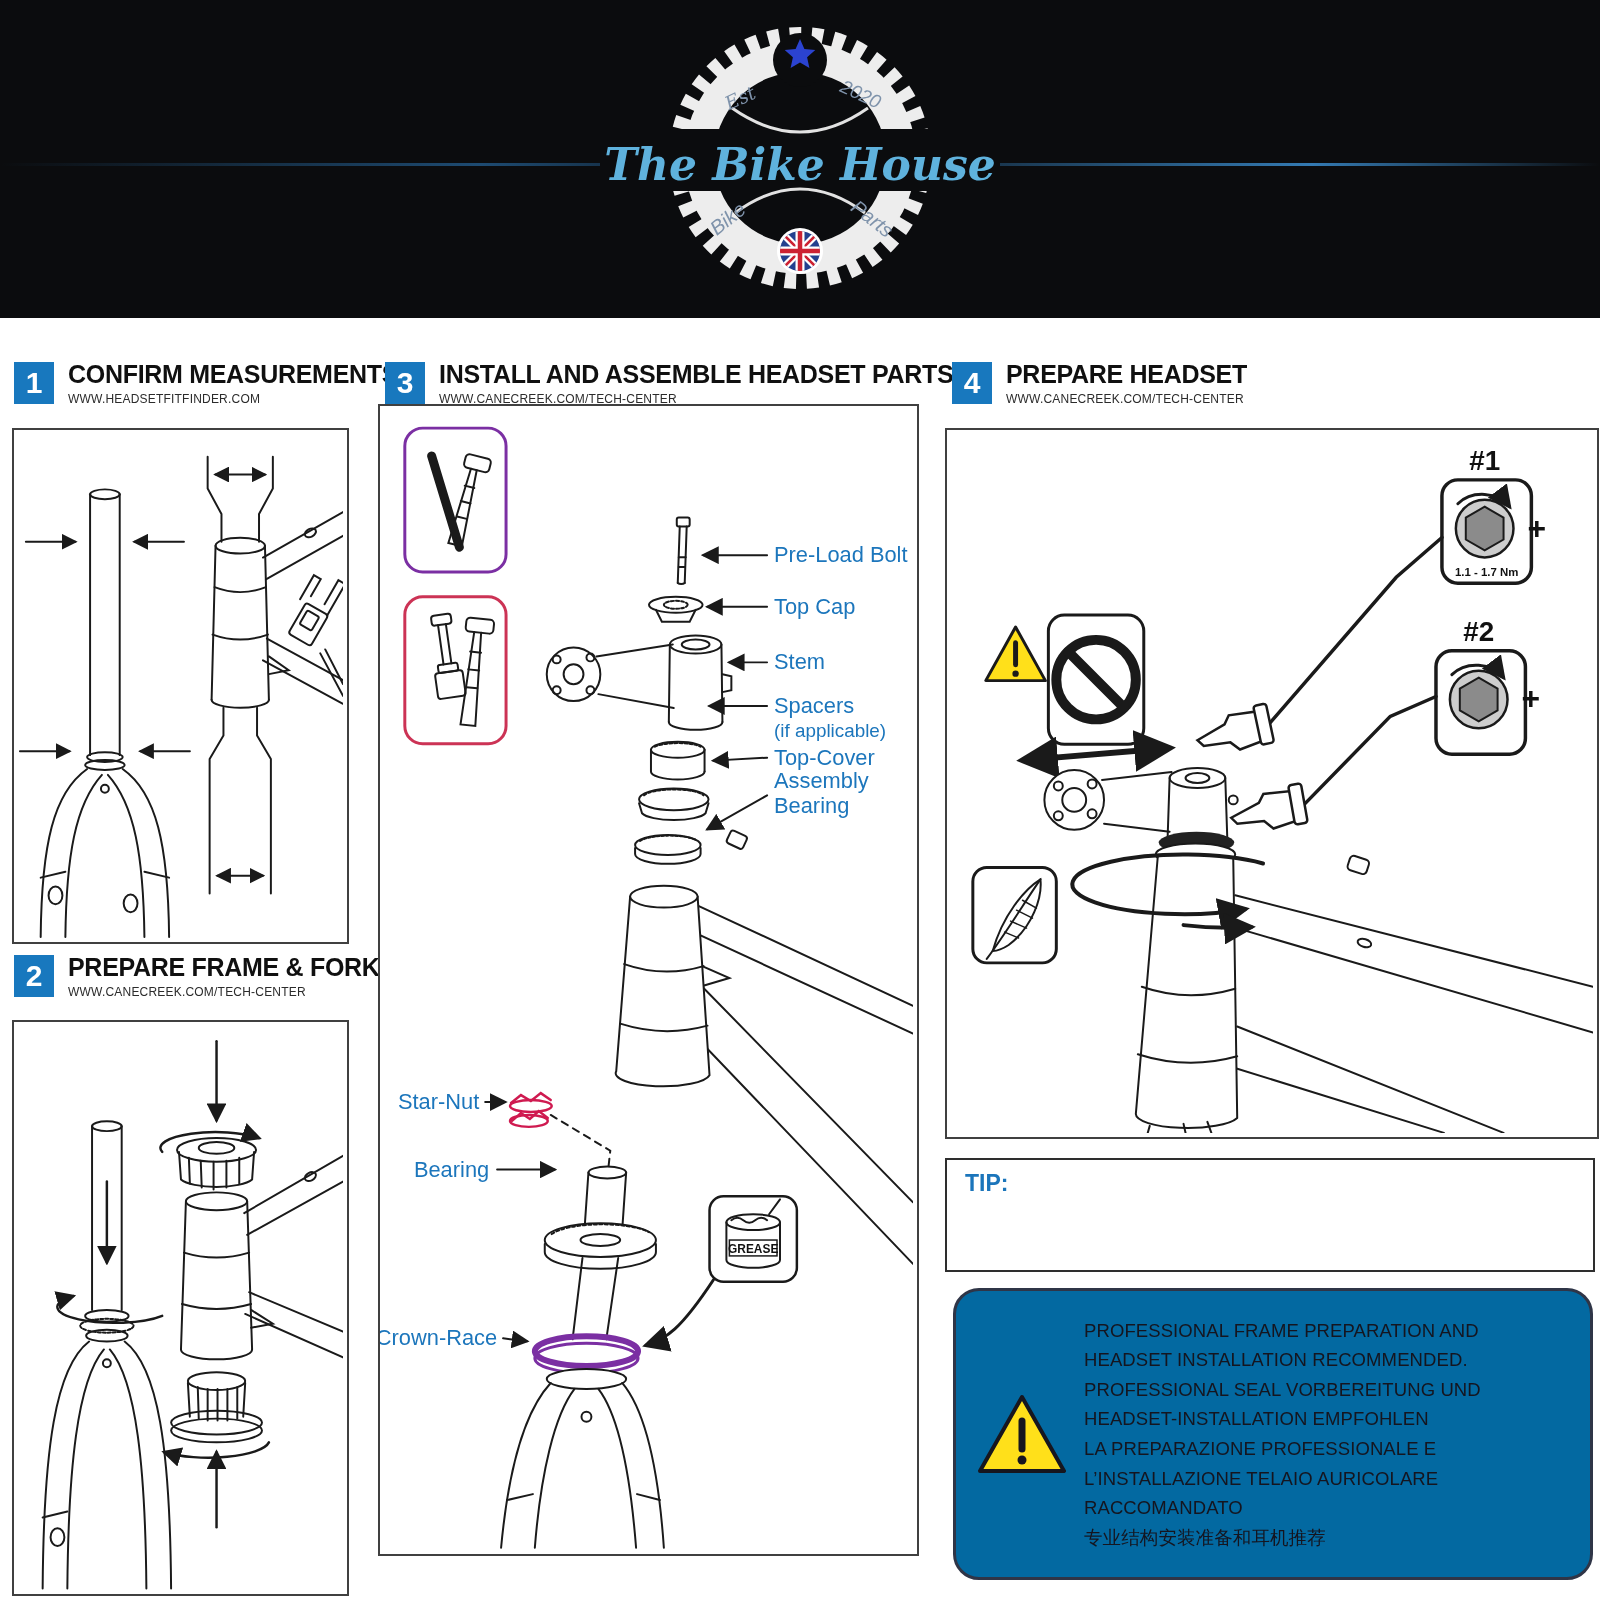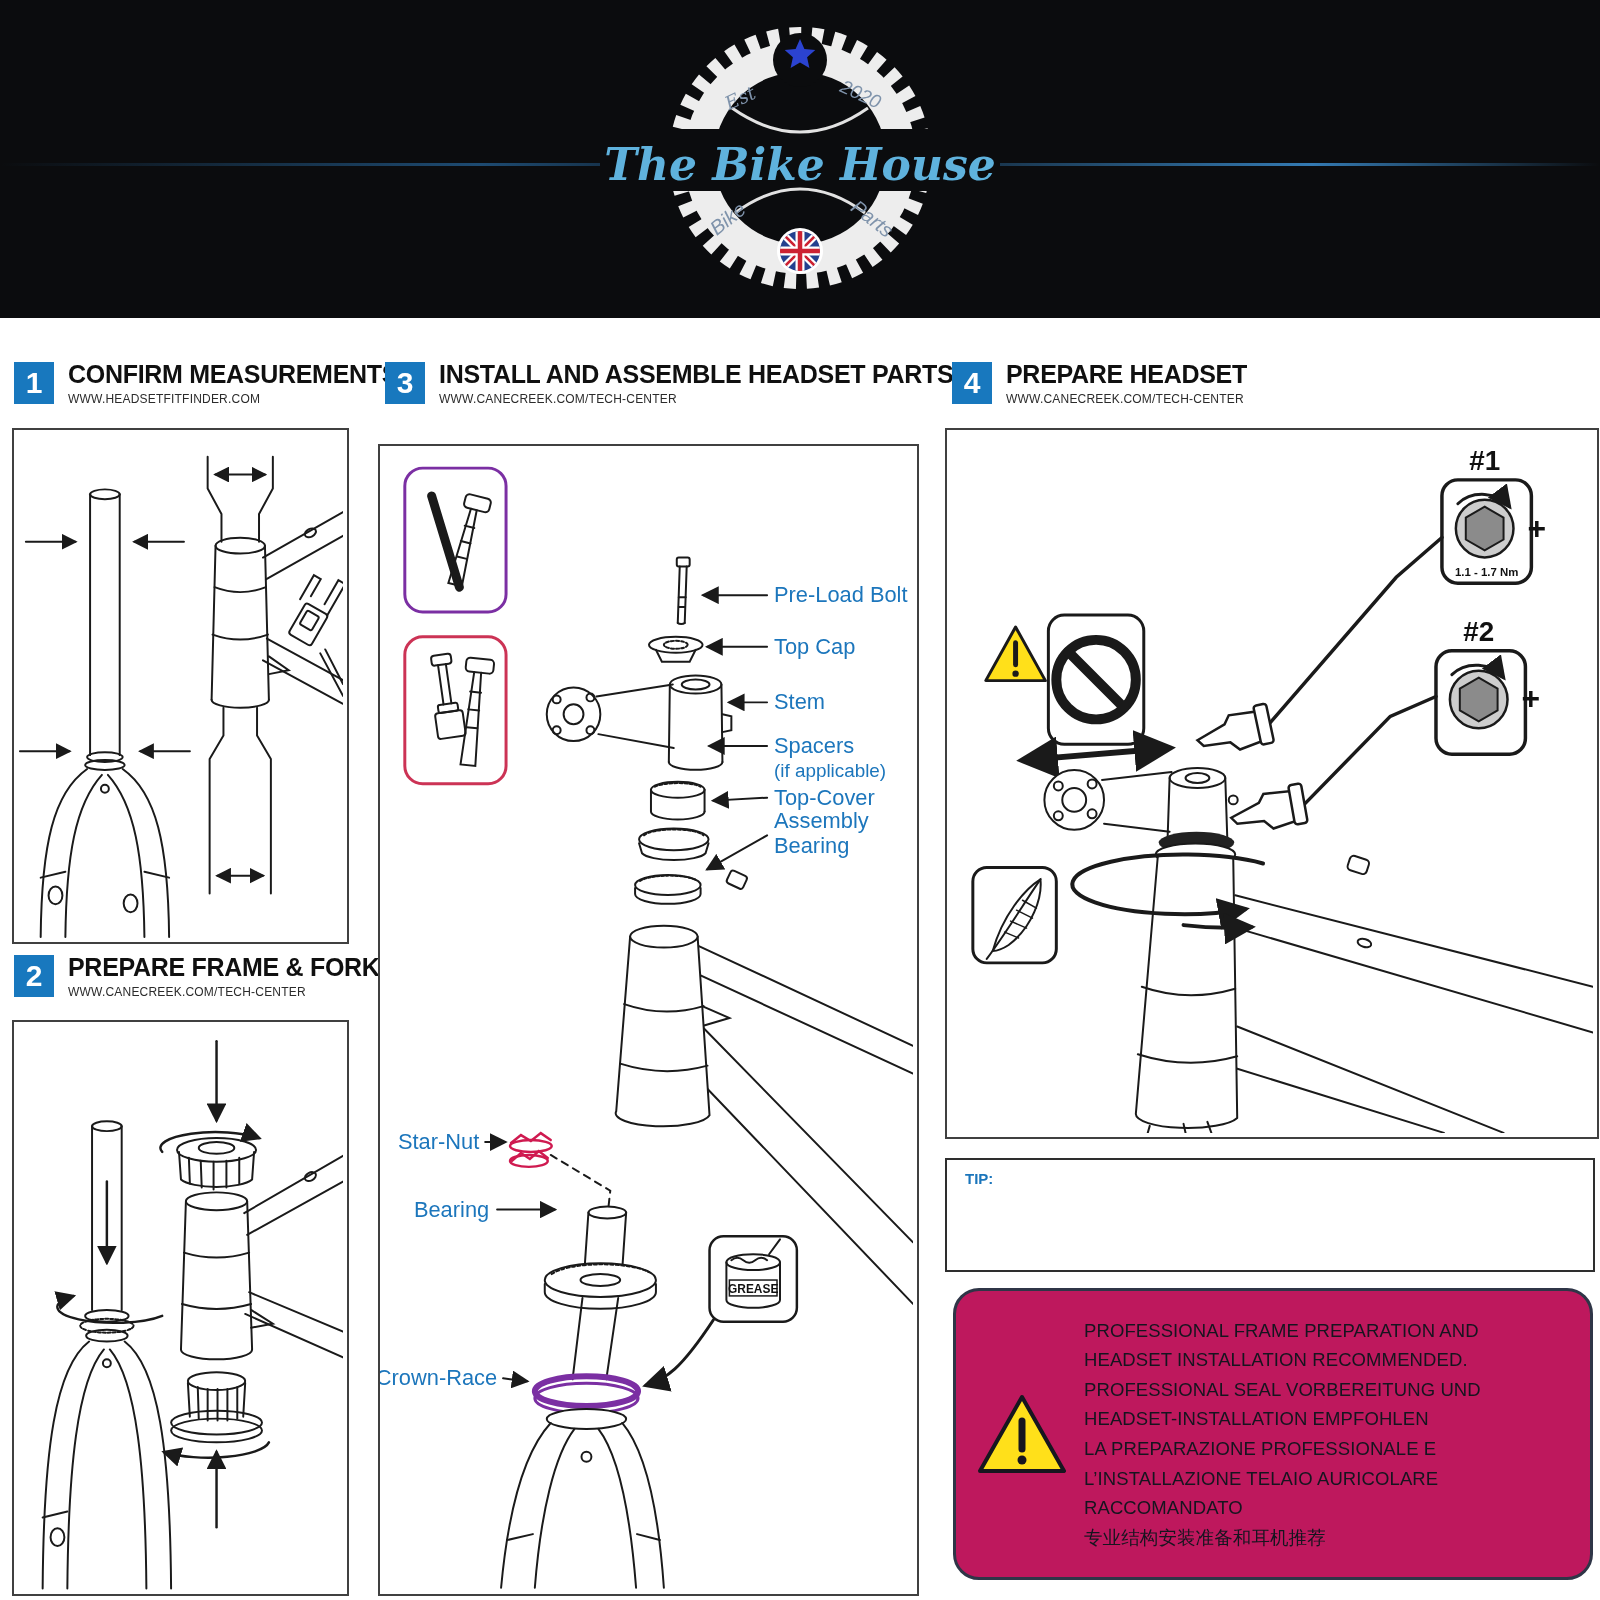"Pre-Load Bolt" div.panel { top: 444px -> 404px }
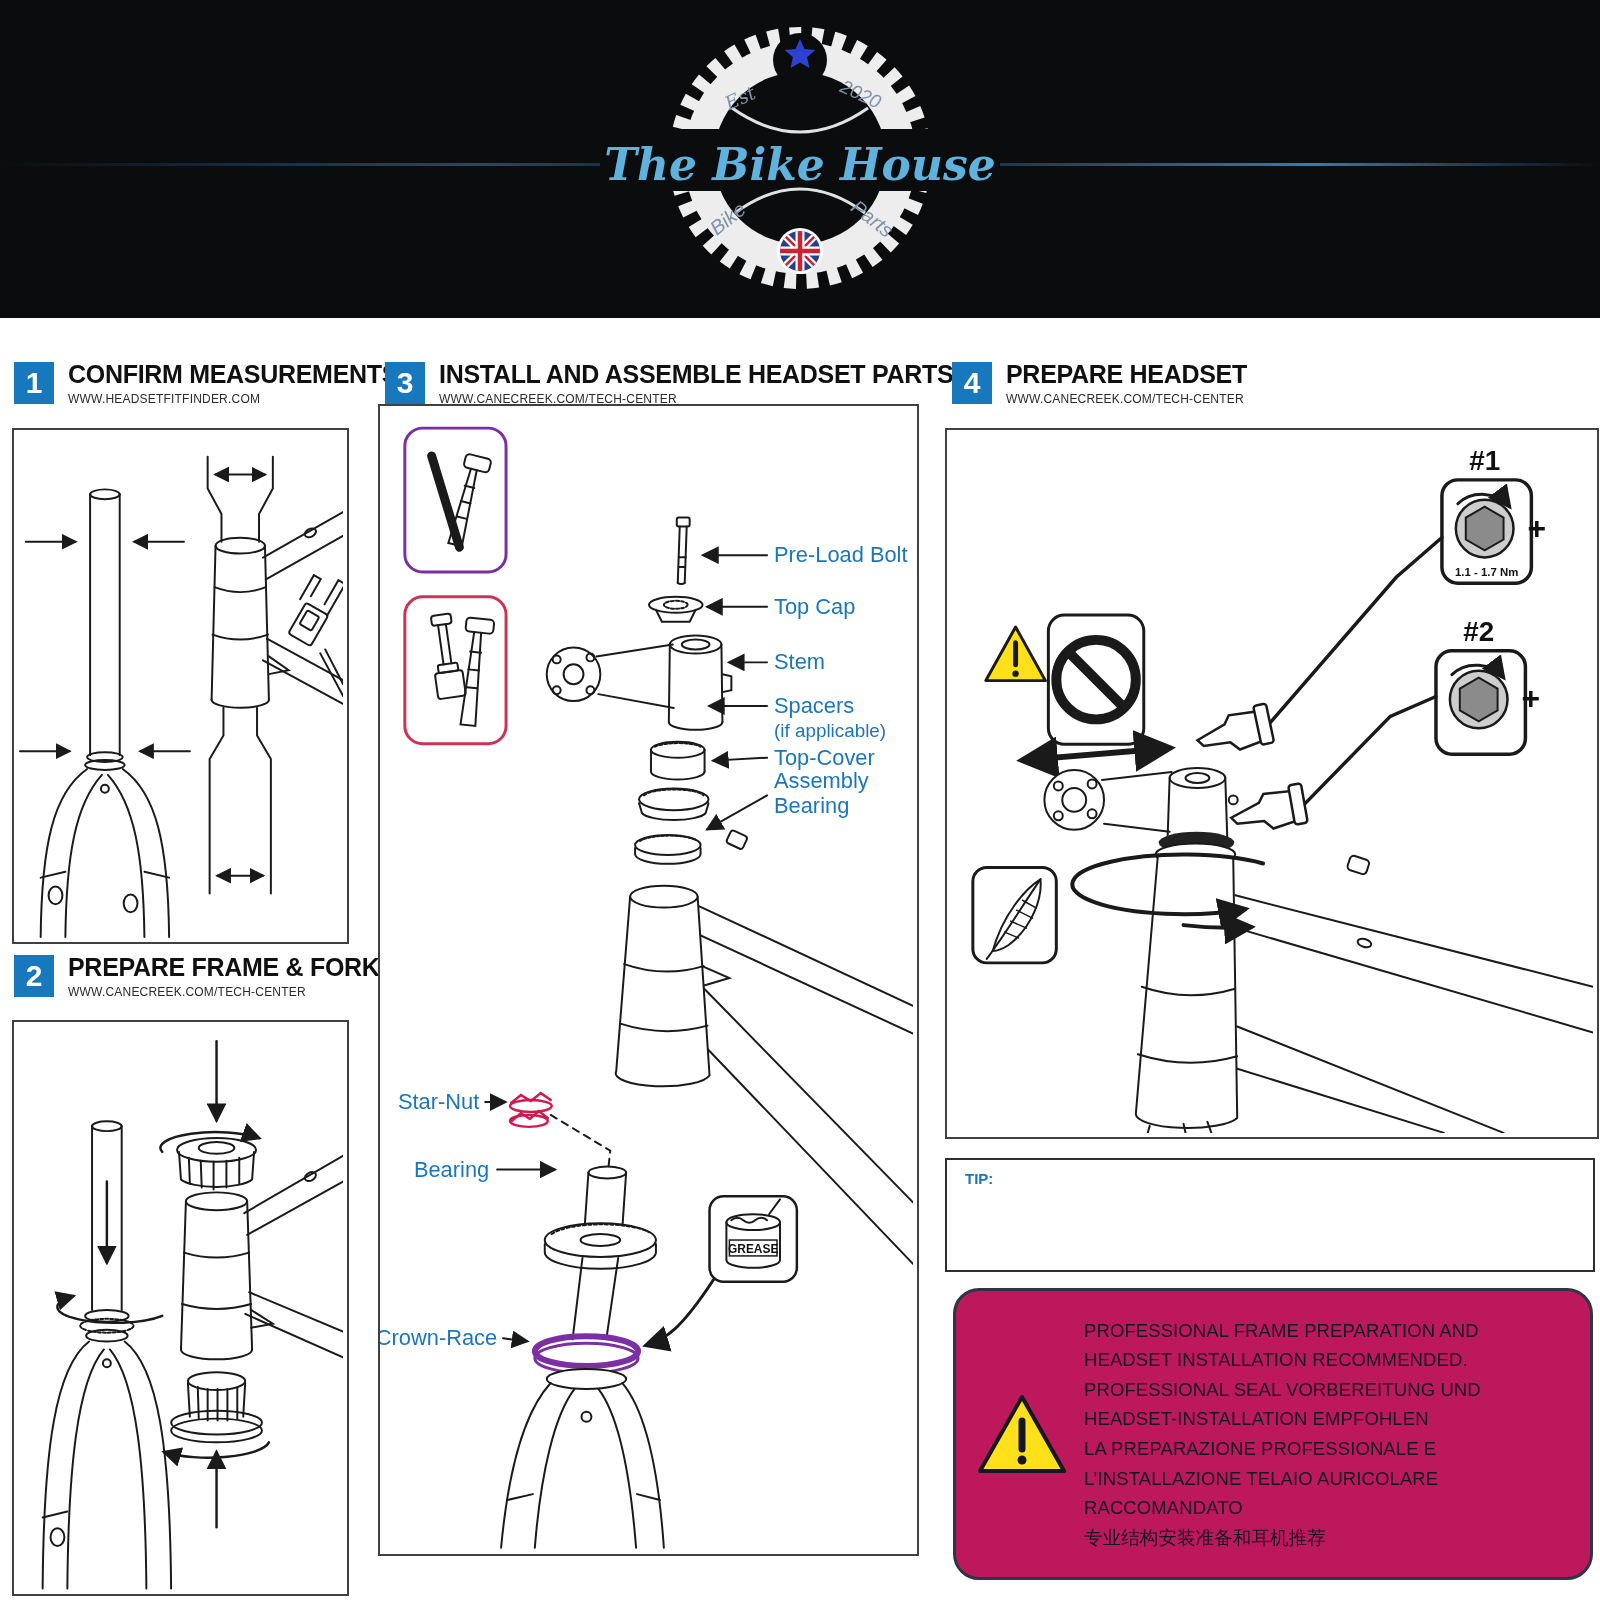"TIP:" .tip-h { font-size: 15px -> 23px }
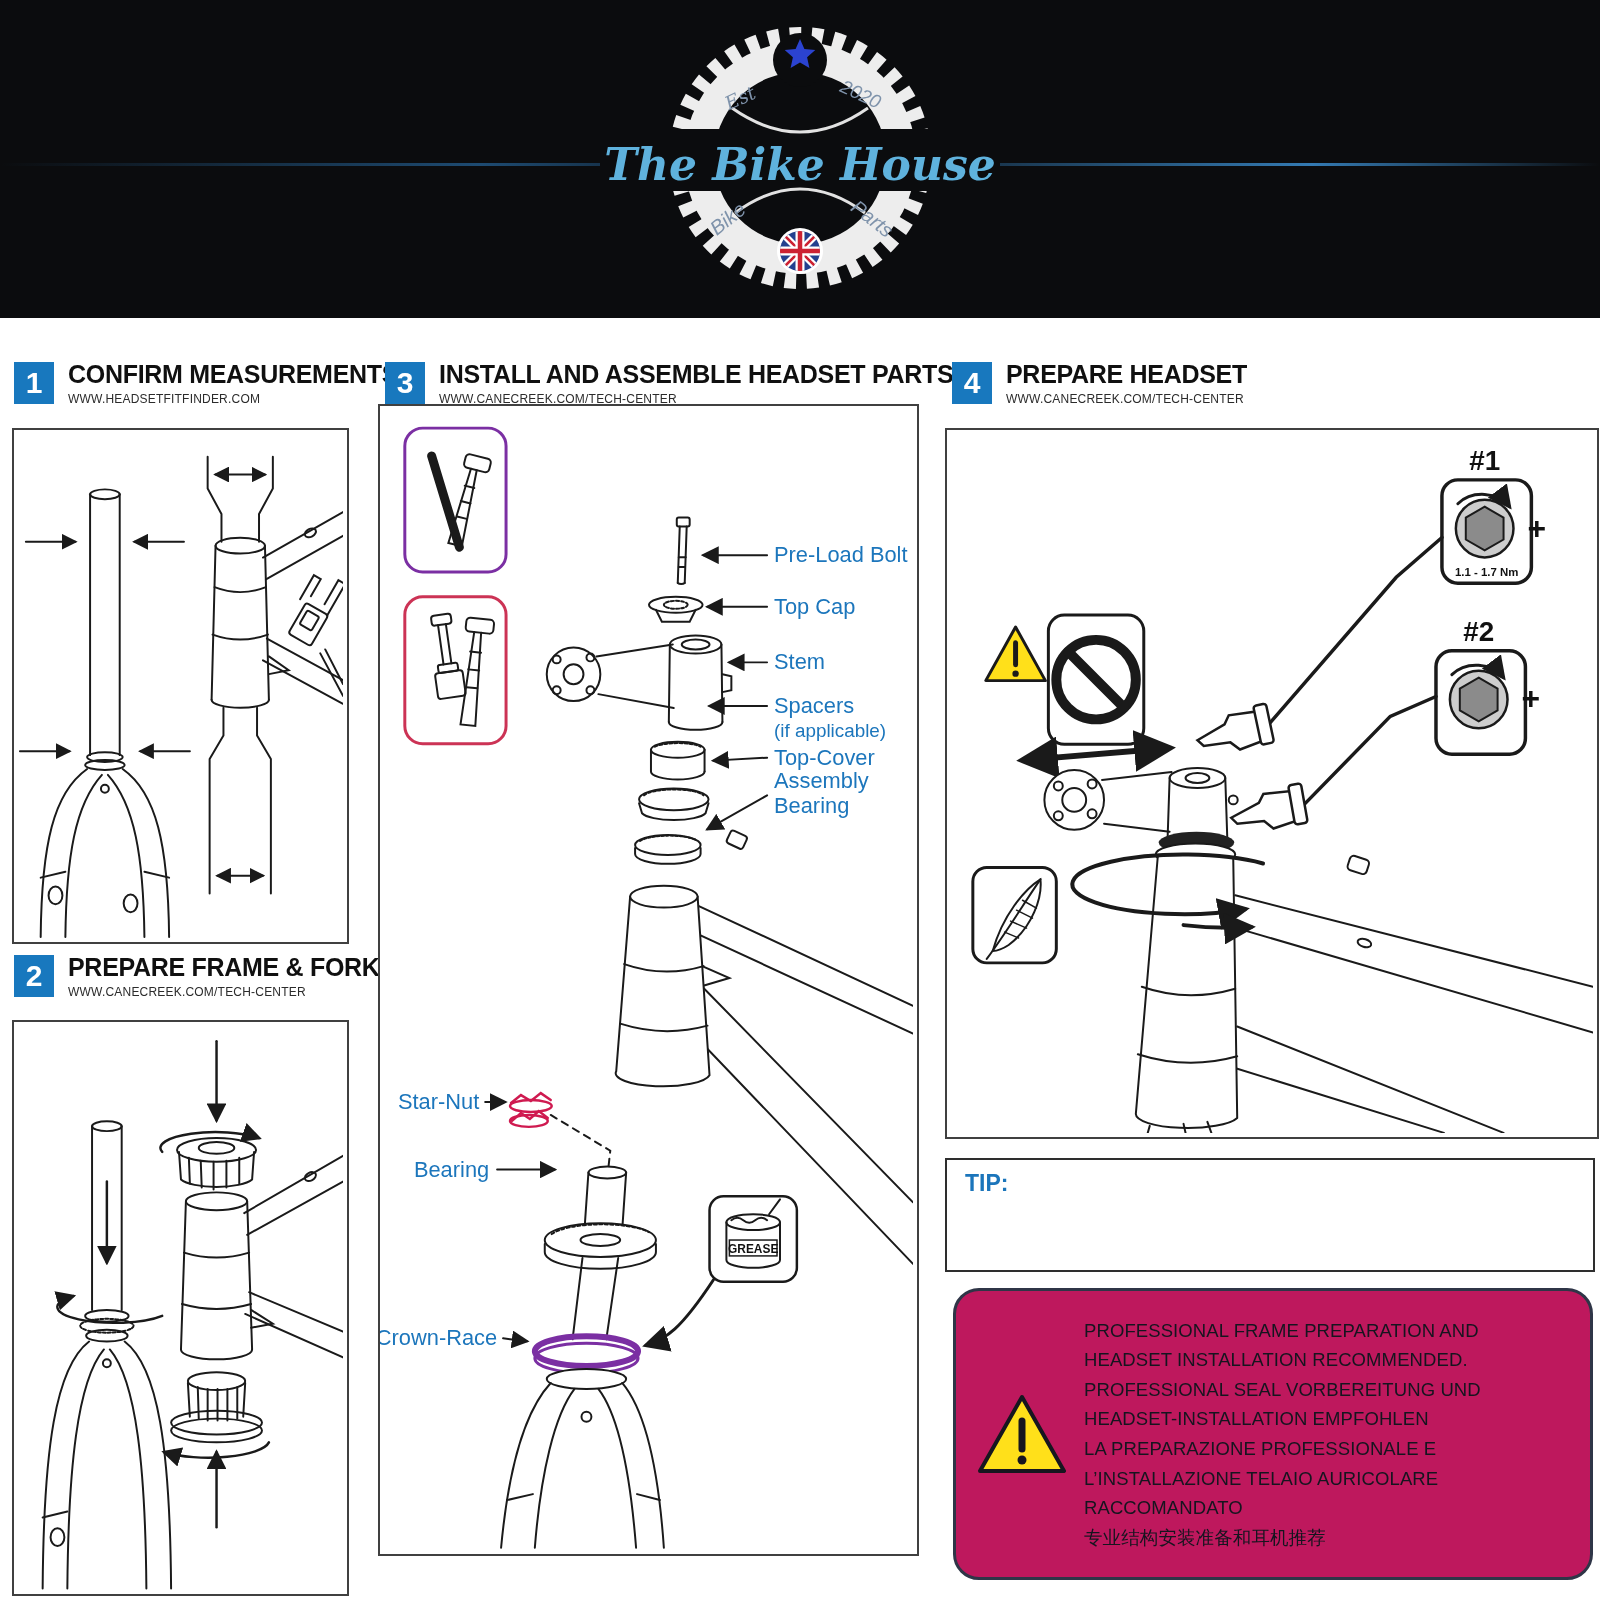"PROFESSIONAL FRAME PREPARATION AND" .warn { background: #be185d -> #0369a1 }
